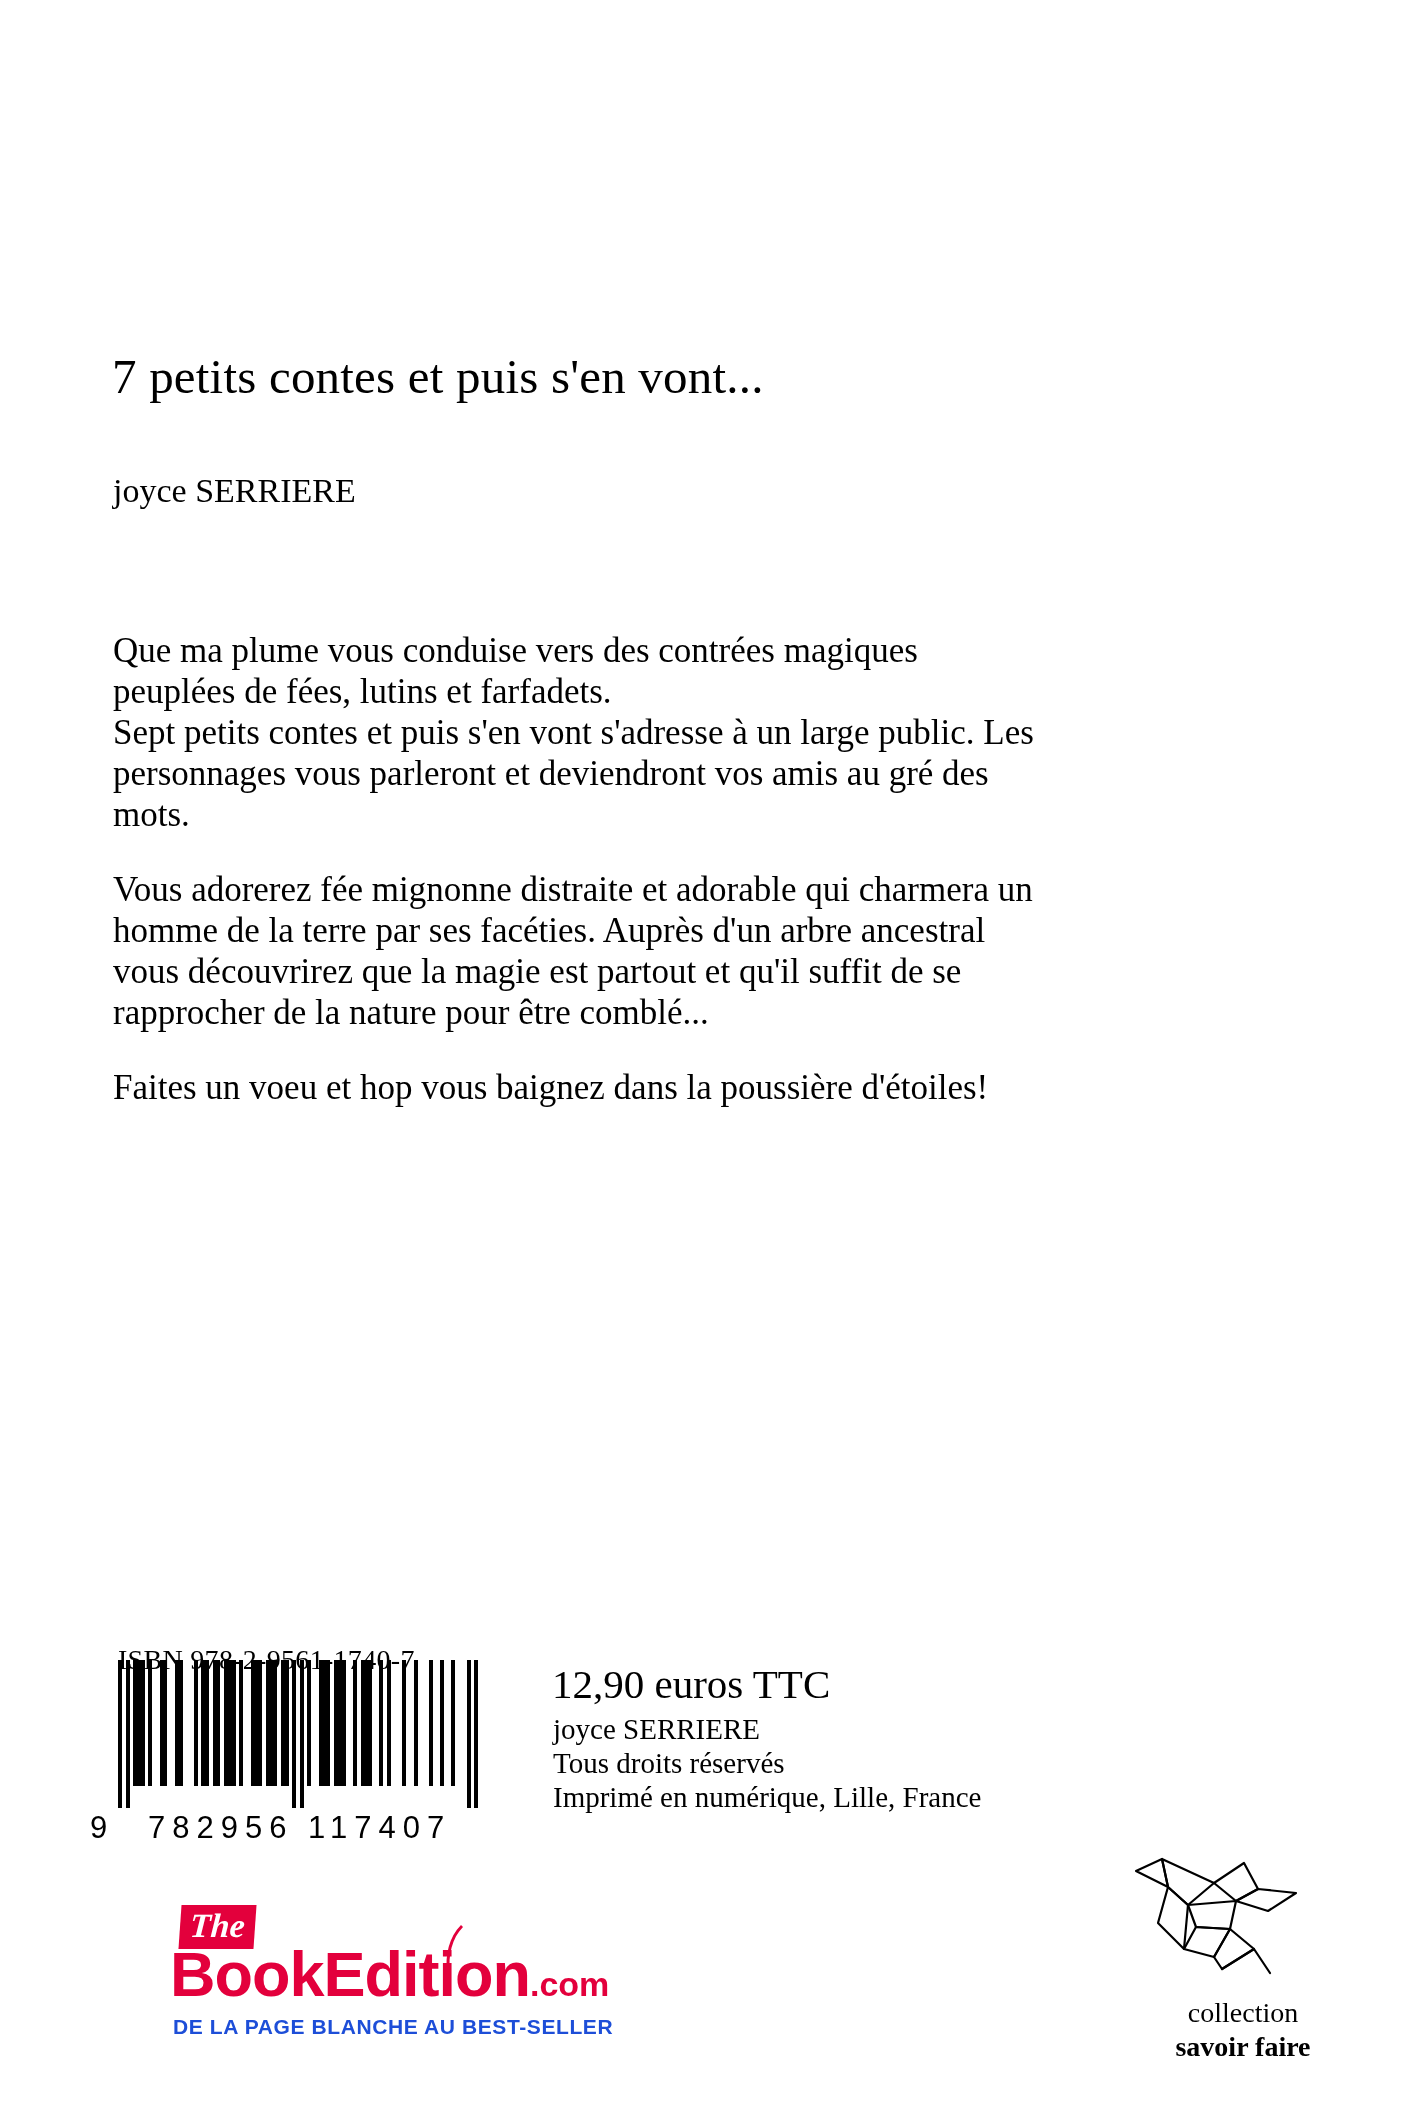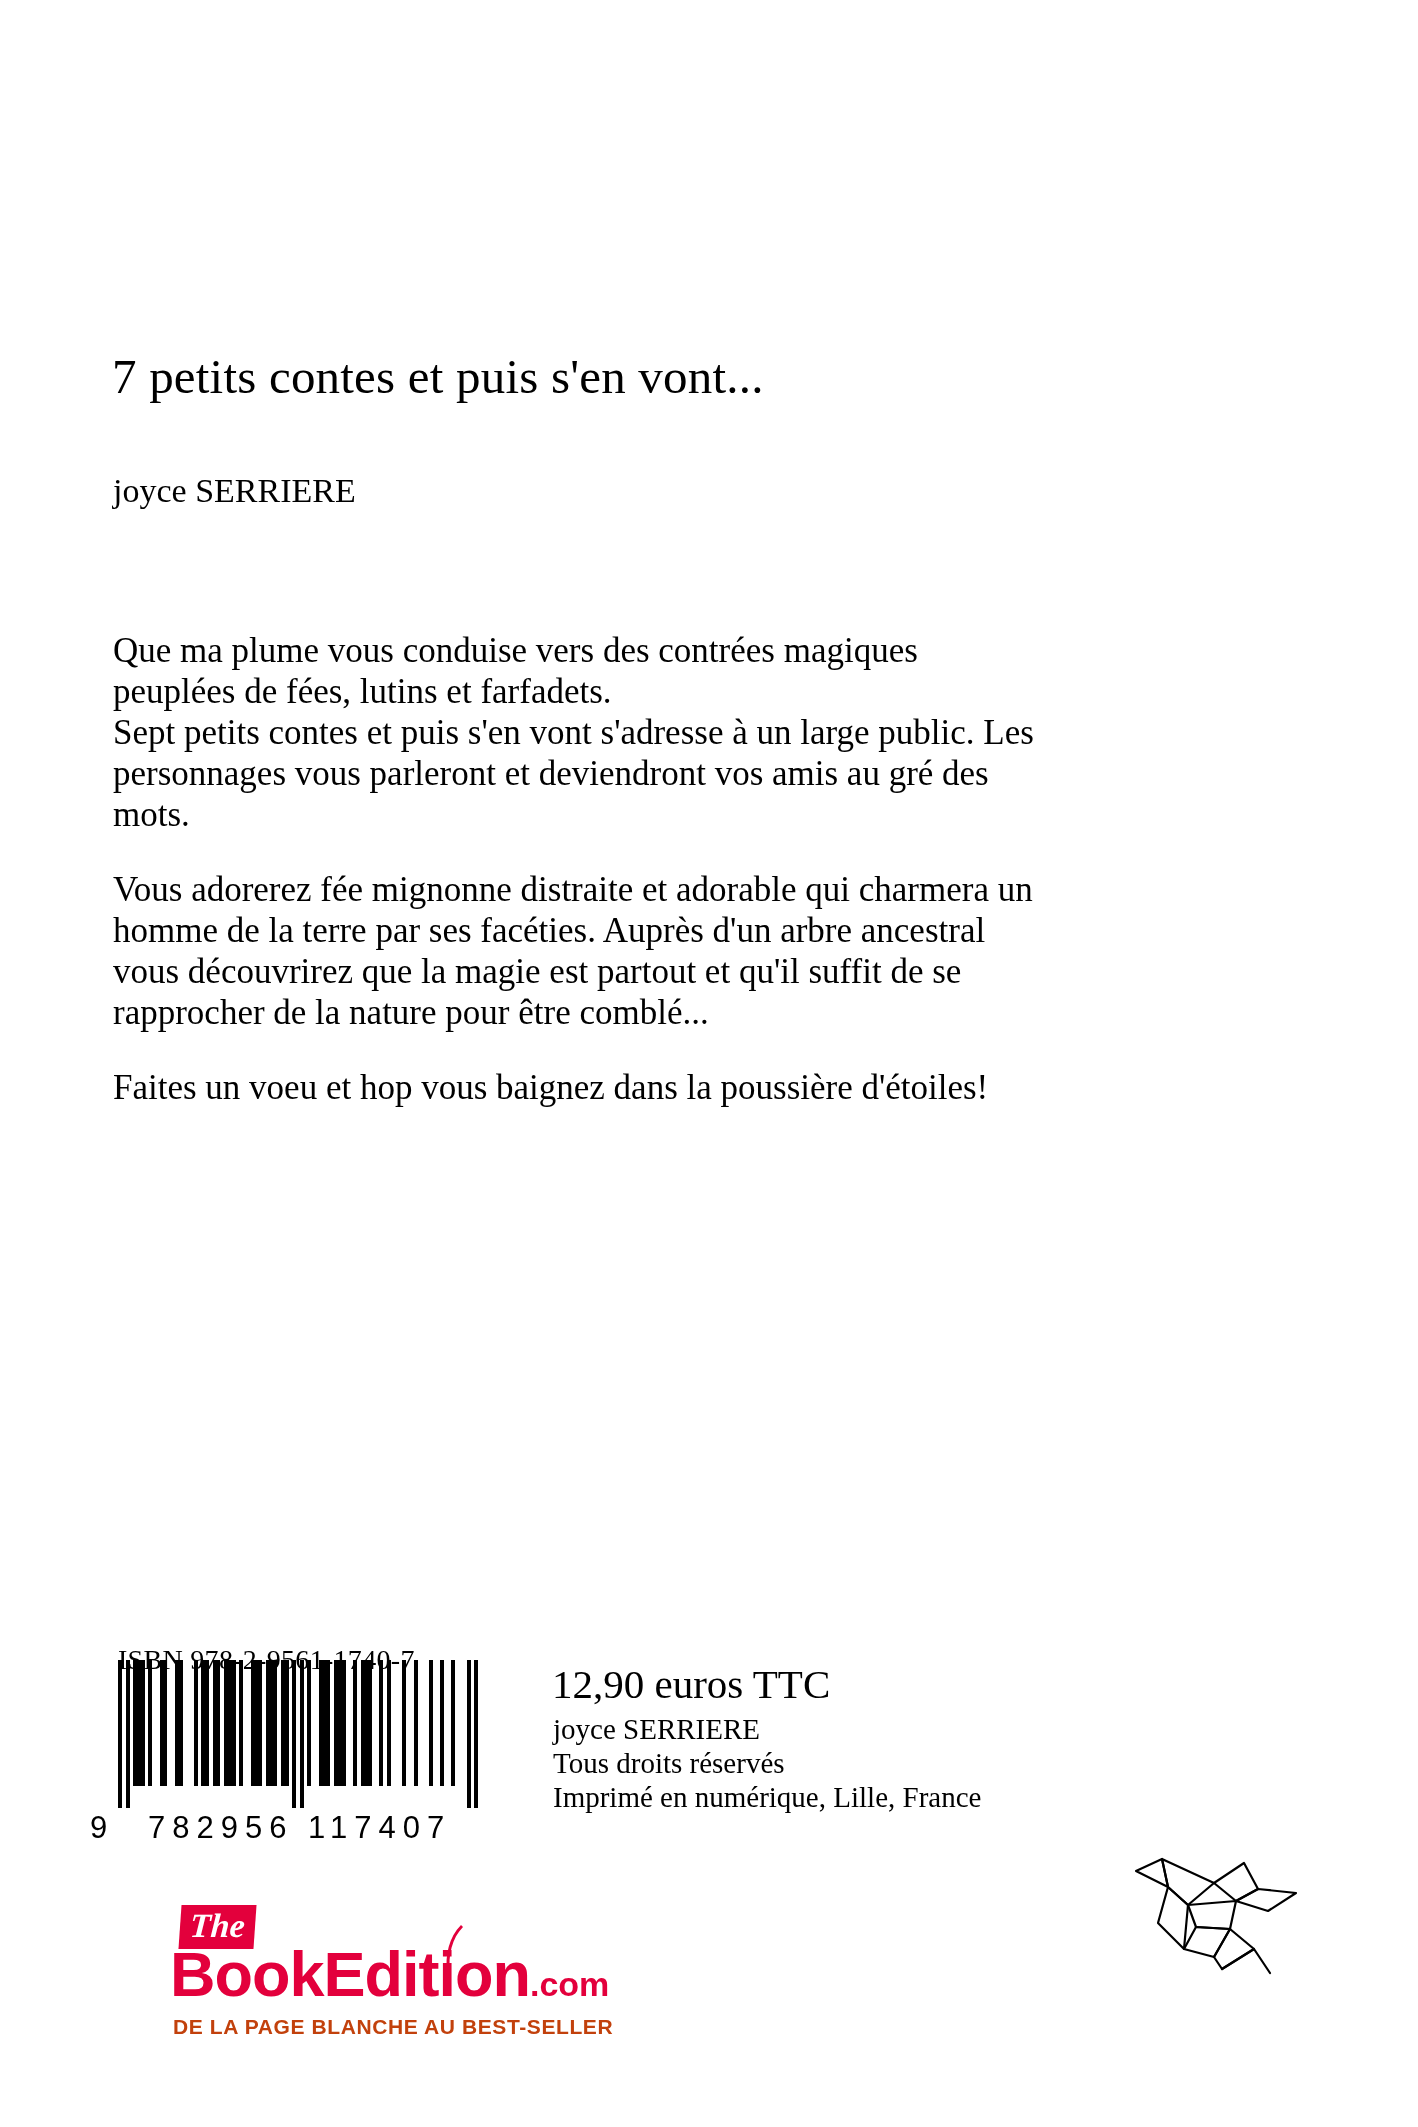"DE LA PAGE BLANCHE AU" .be-tag { color: #c2410c -> #1d4ed8 }
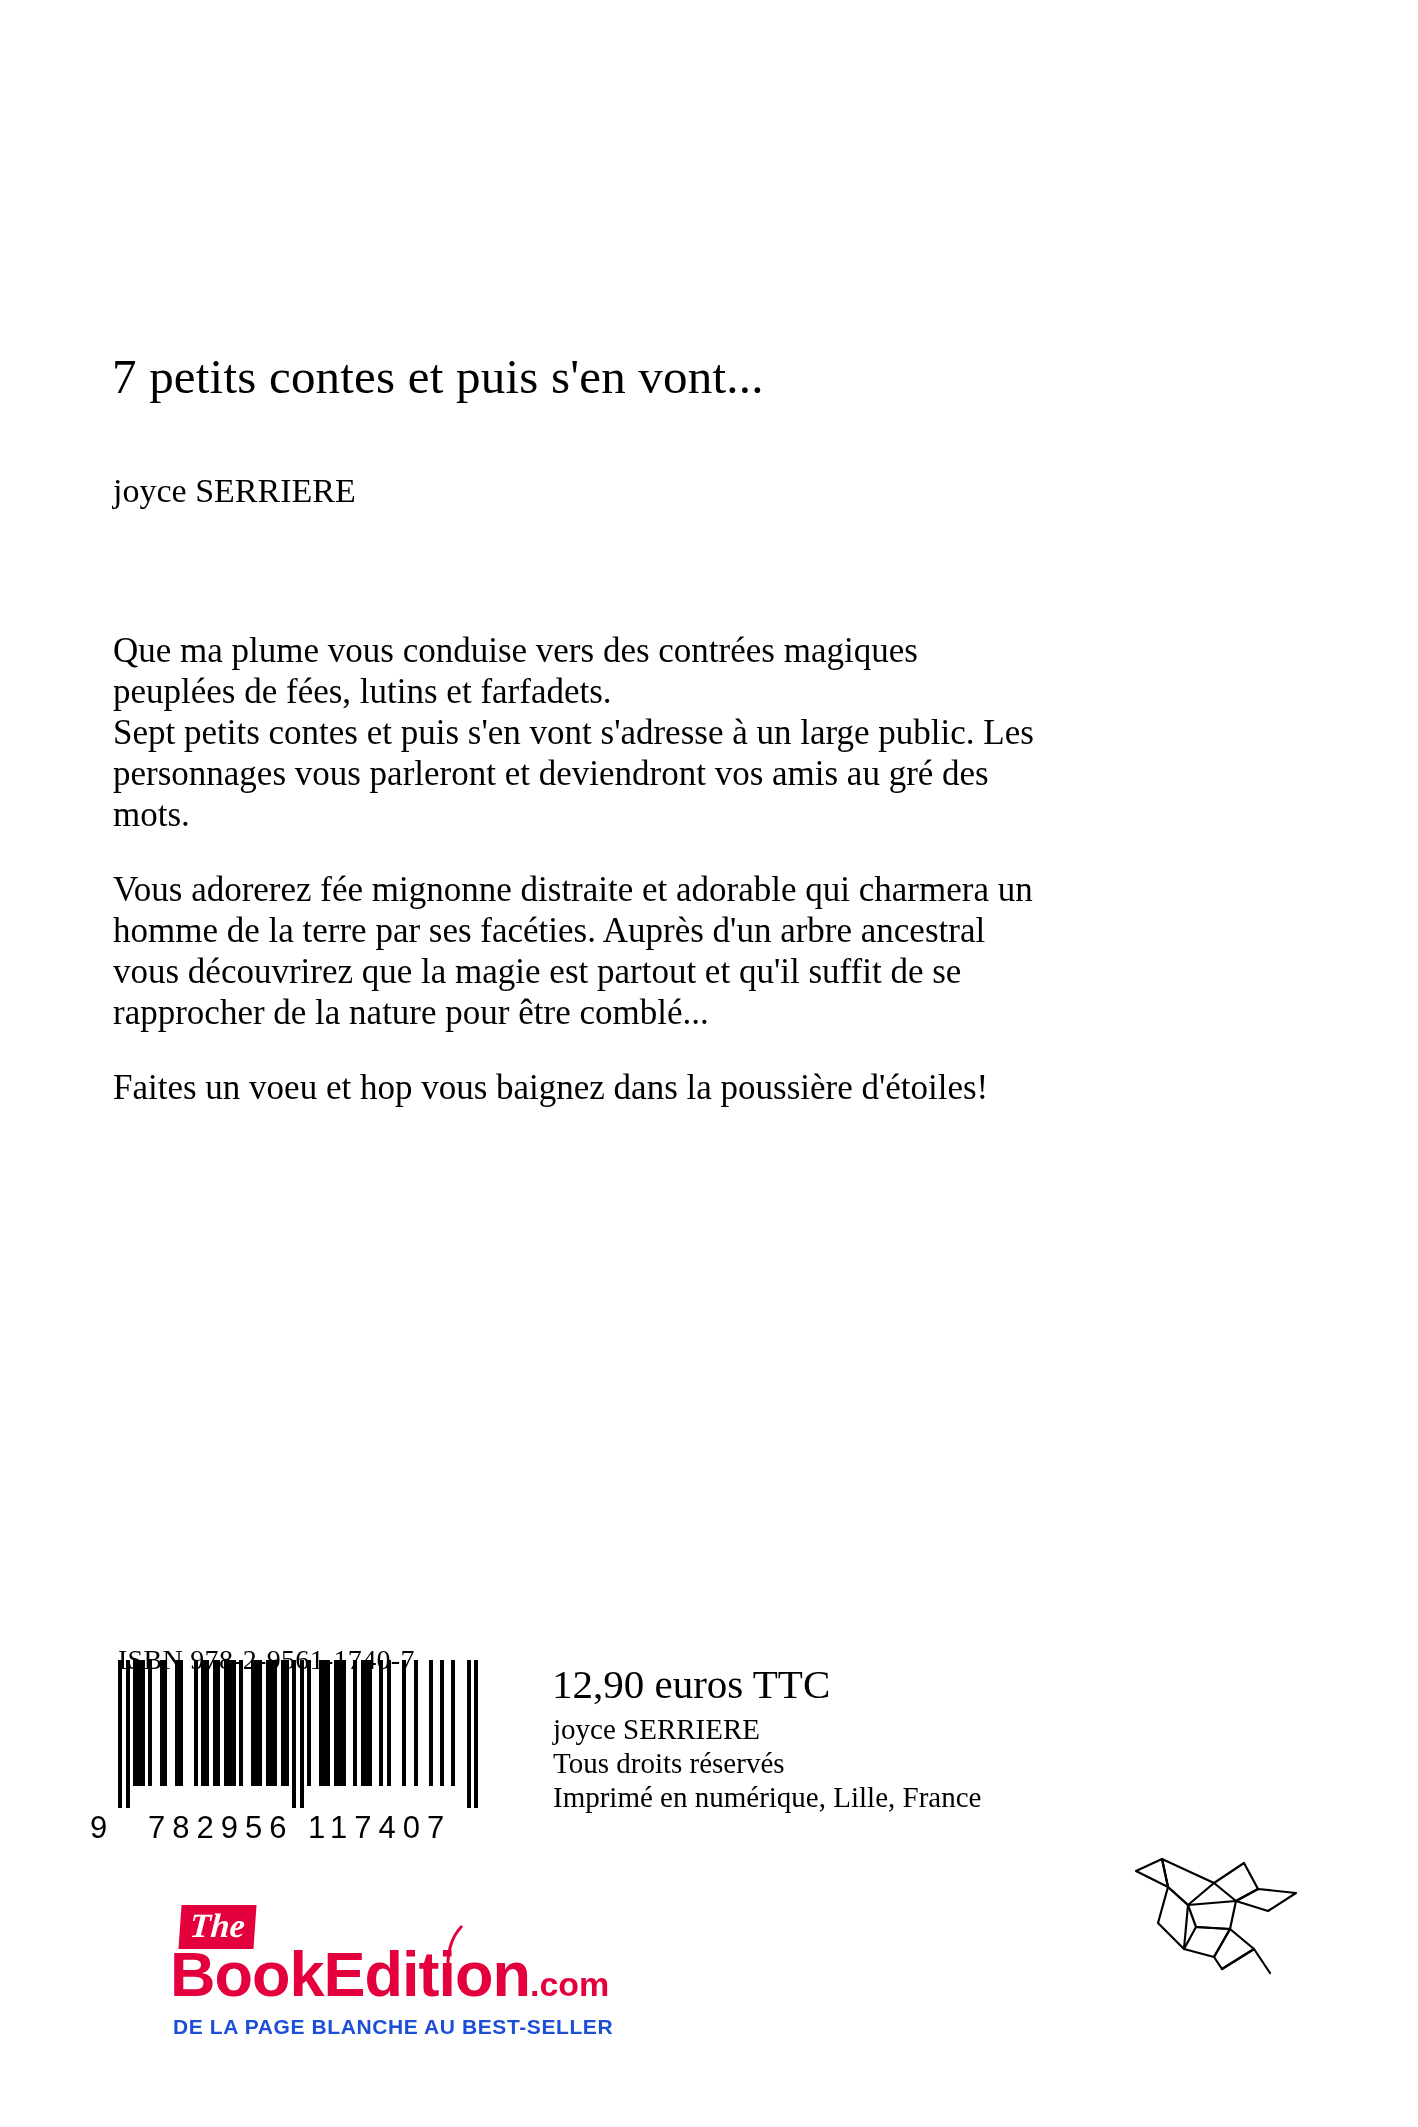"collection" div.collection { html: none -> <div> <div>collection</div> <div>savoir faire</div> </div> }
